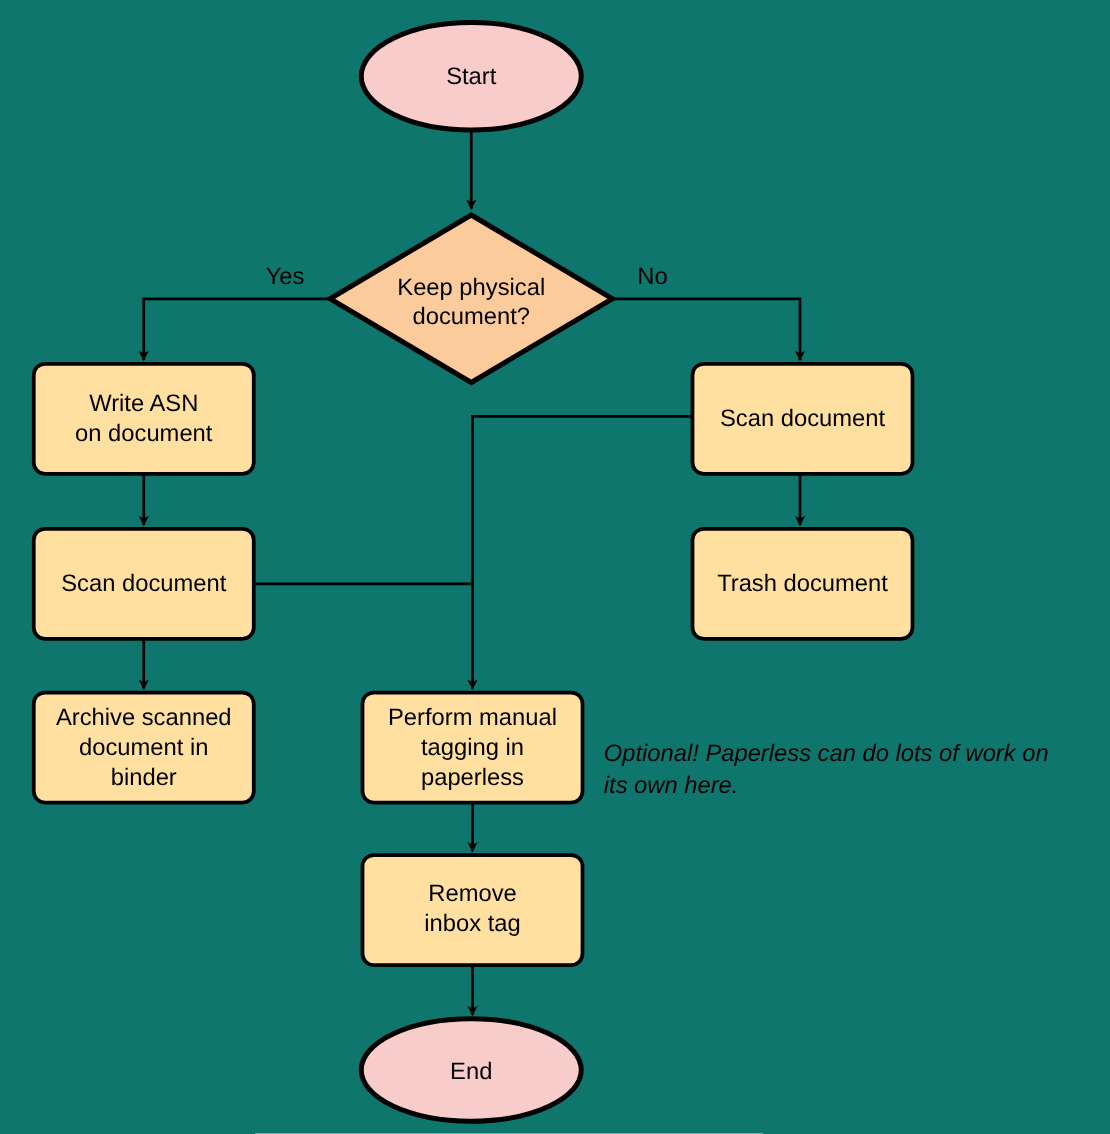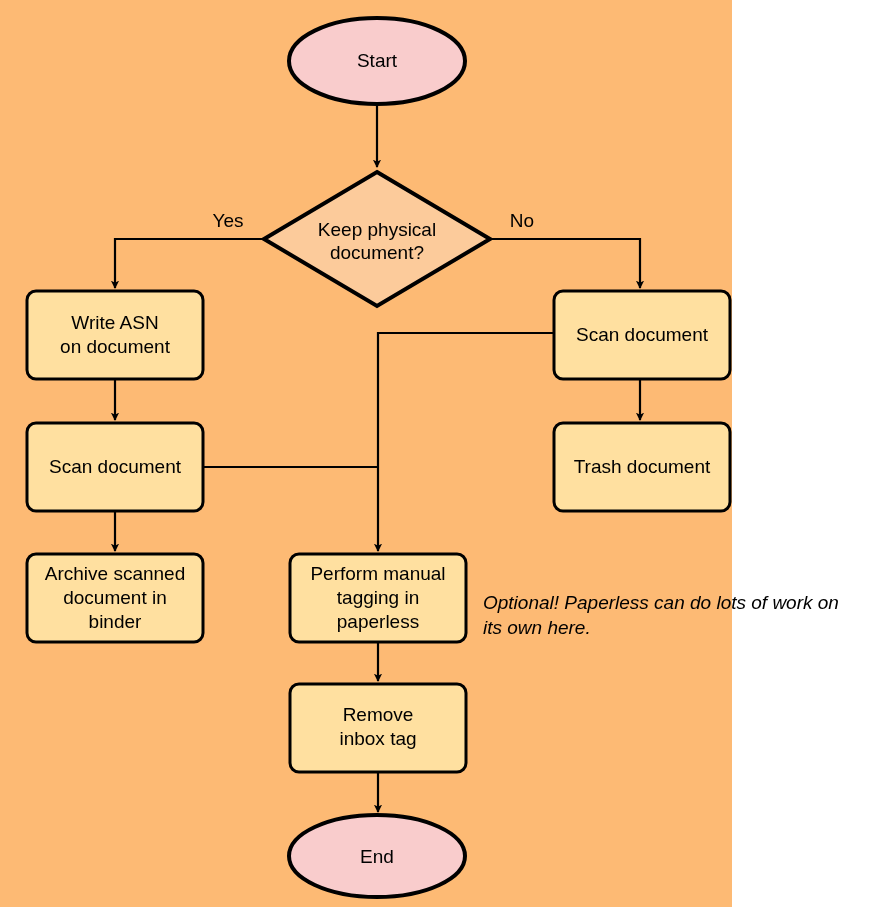"Start" #flow-root { background: #fdba74 -> #0f766e; width: 732px -> 888px }
